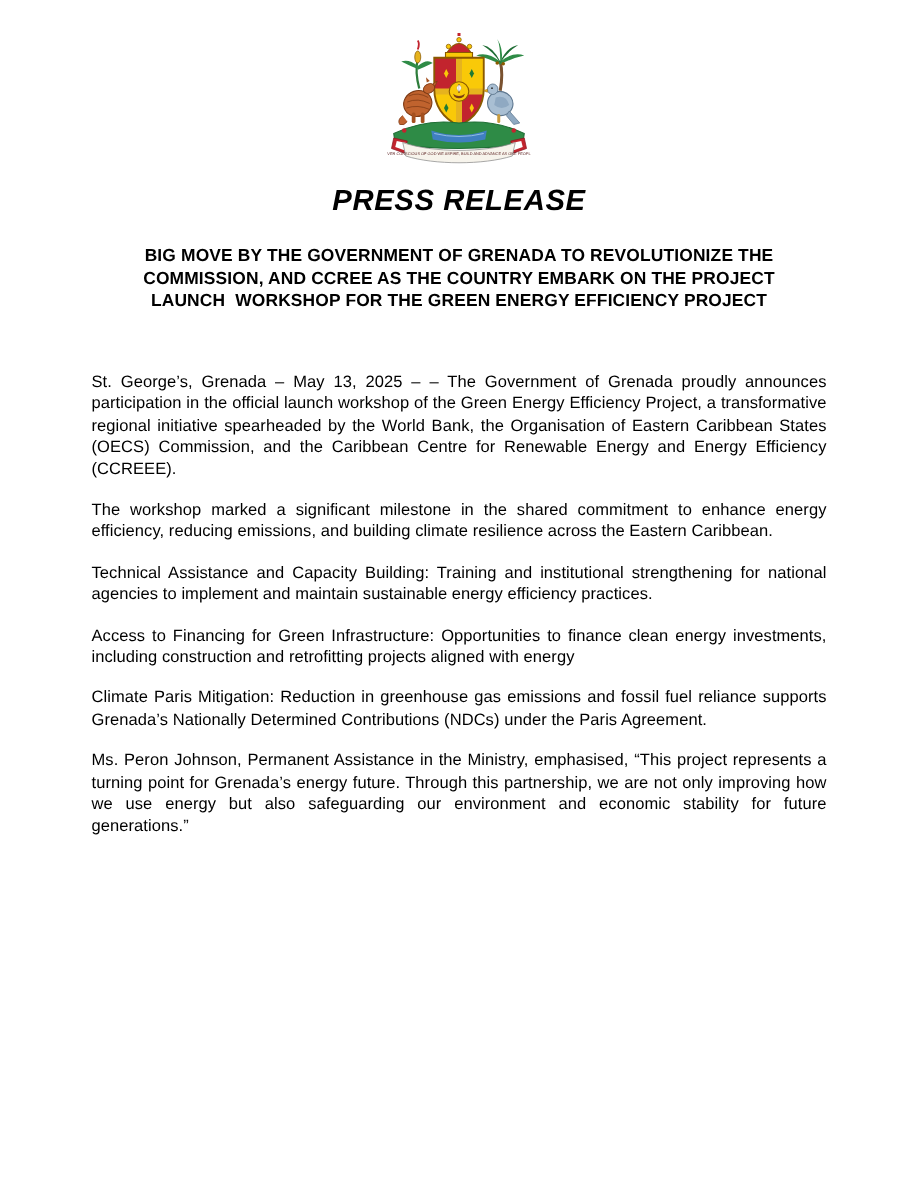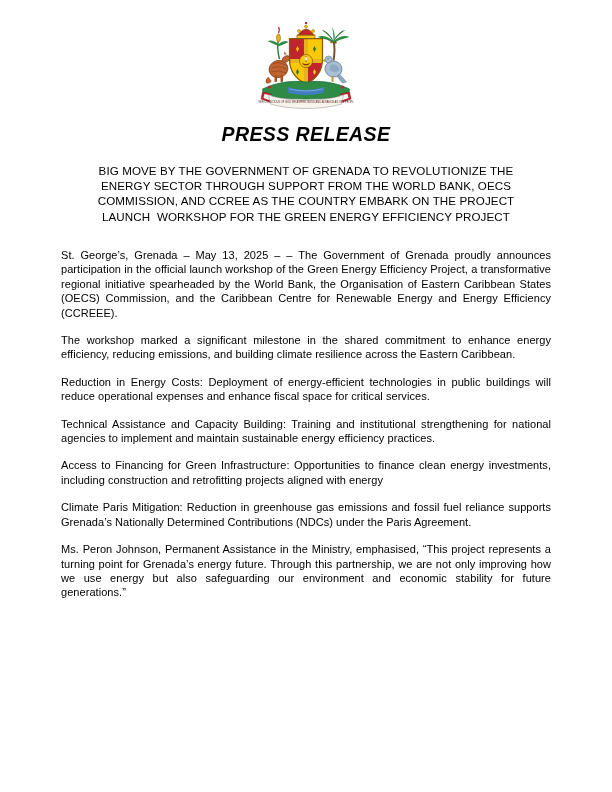"BIG MOVE BY THE GOVERNMENT" .headline { font-weight: normal -> bold }
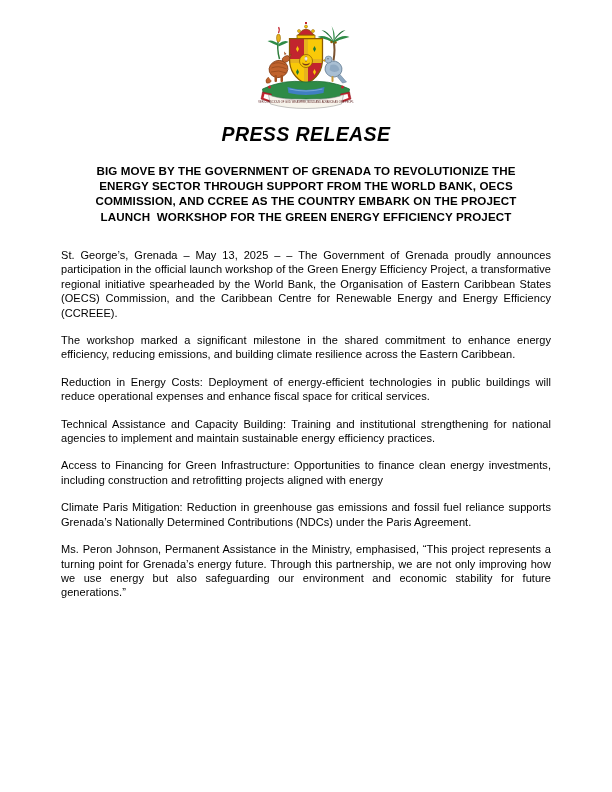"ENERGY SECTOR THROUGH SUPPORT FROM" div { html: <div>ENERGY SECTOR THROUGH SUPPORT FROM THE WORLD BANK, OECS</div> -> none }
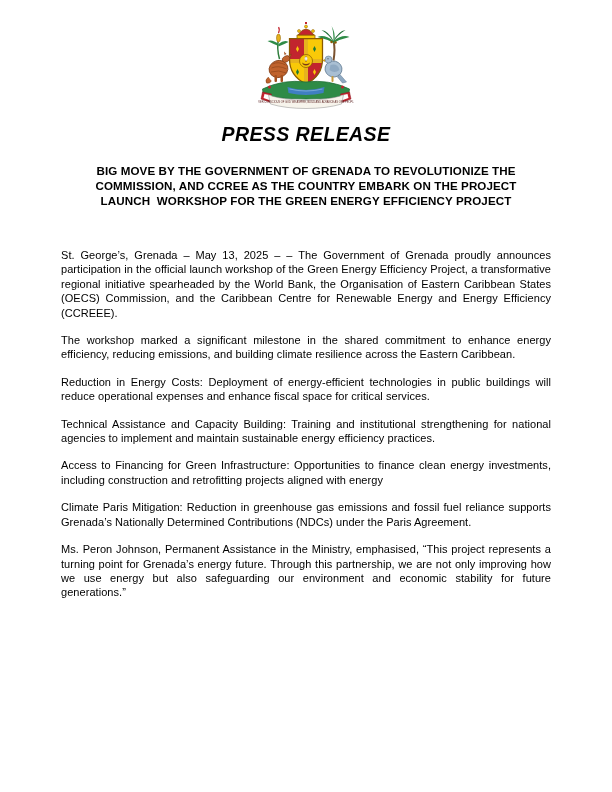"Reduction in Energy Costs: Deployment" p.para { html: <p><span>Reduction in Energy Costs:</span><span> Deployment of energy-efficient technologies in public buildings will reduce operational expenses and enhance fiscal space for critical services.</span></p> -> none }
